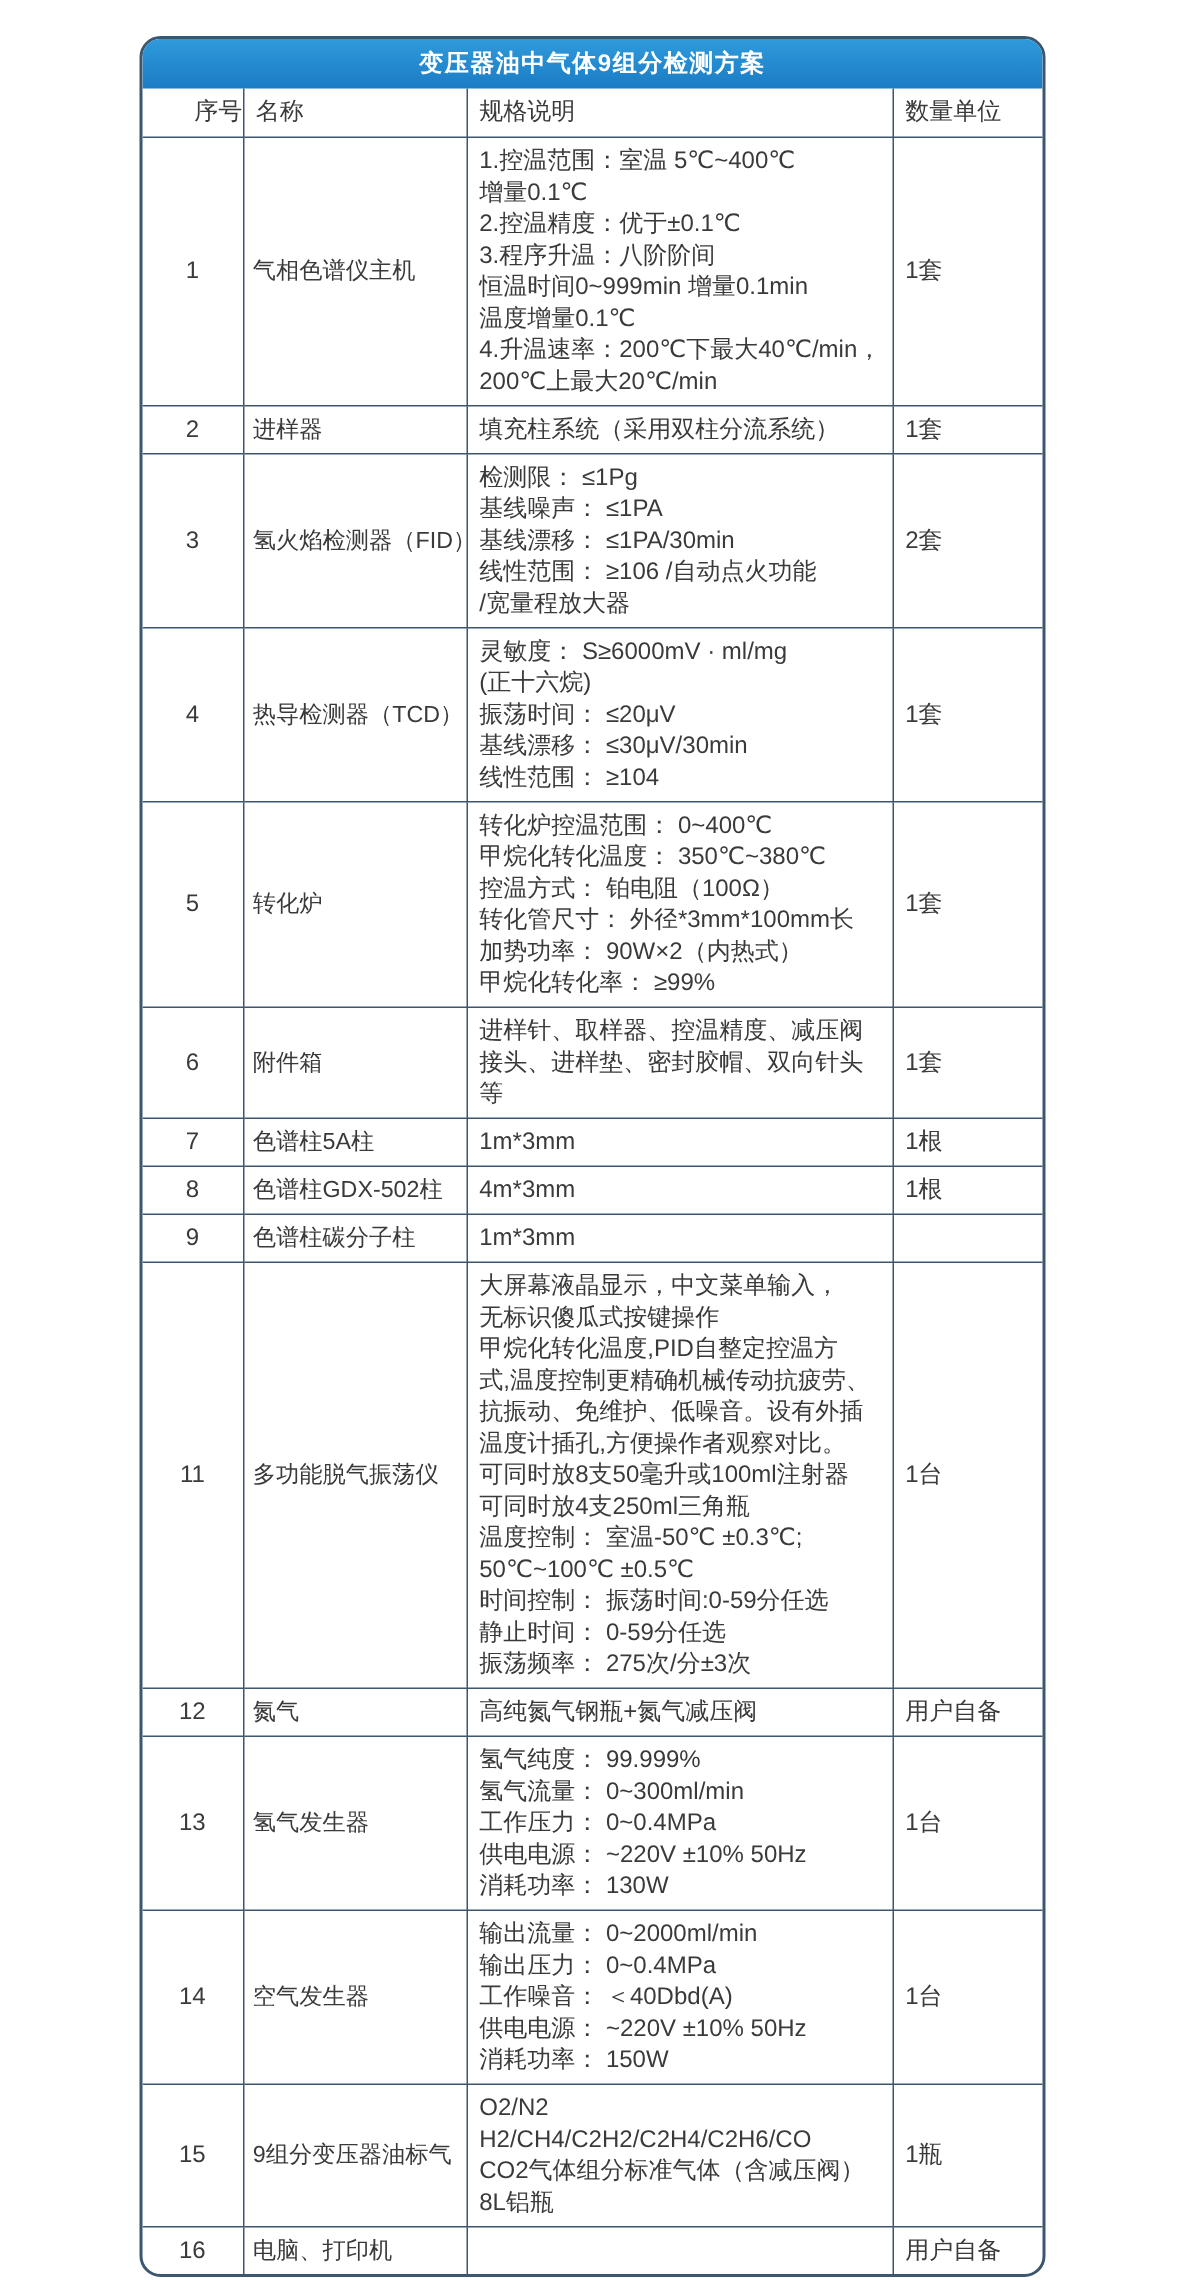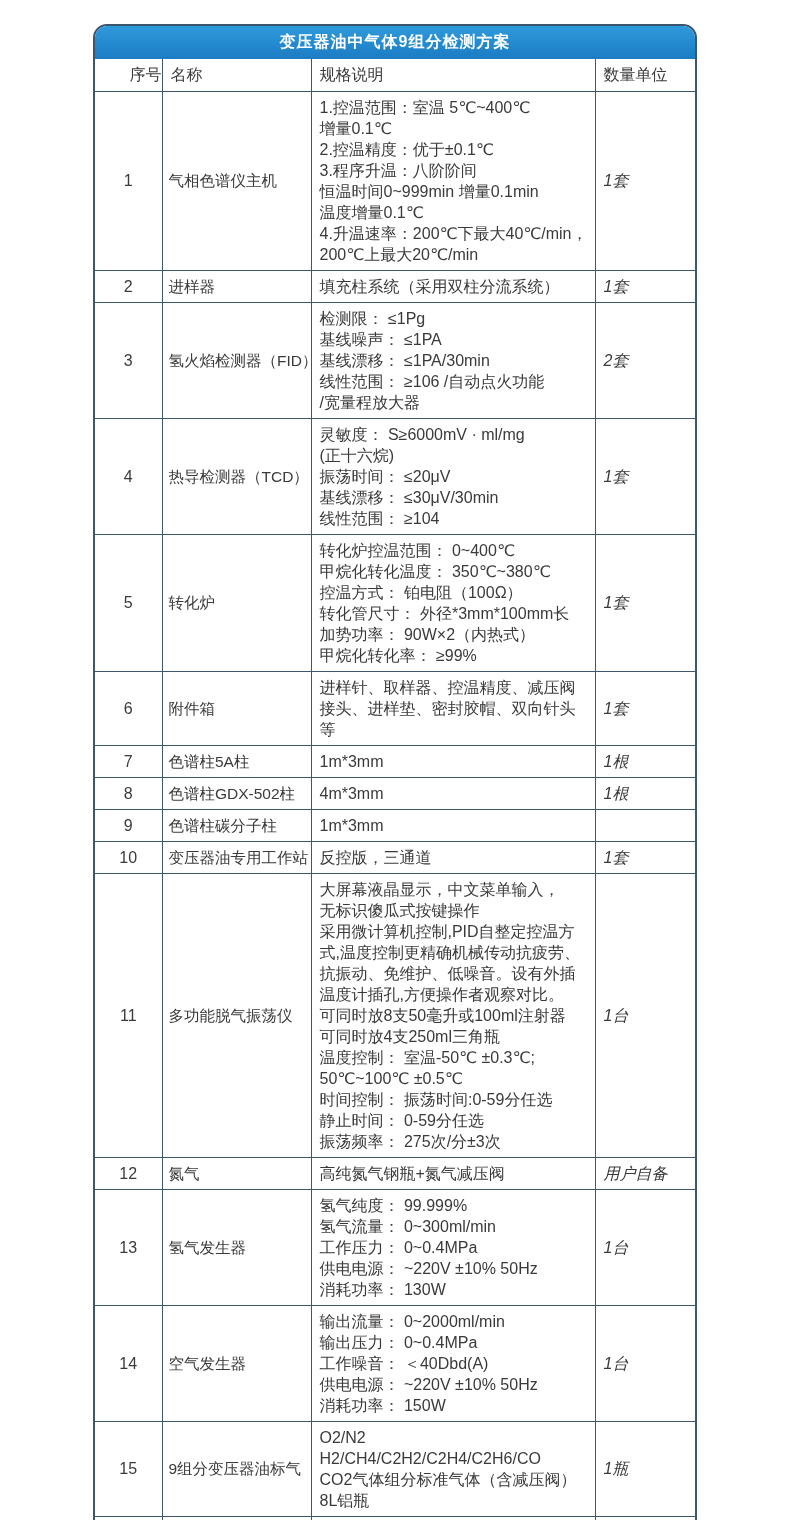"1套" td.c-qty { font-style: italic -> none }
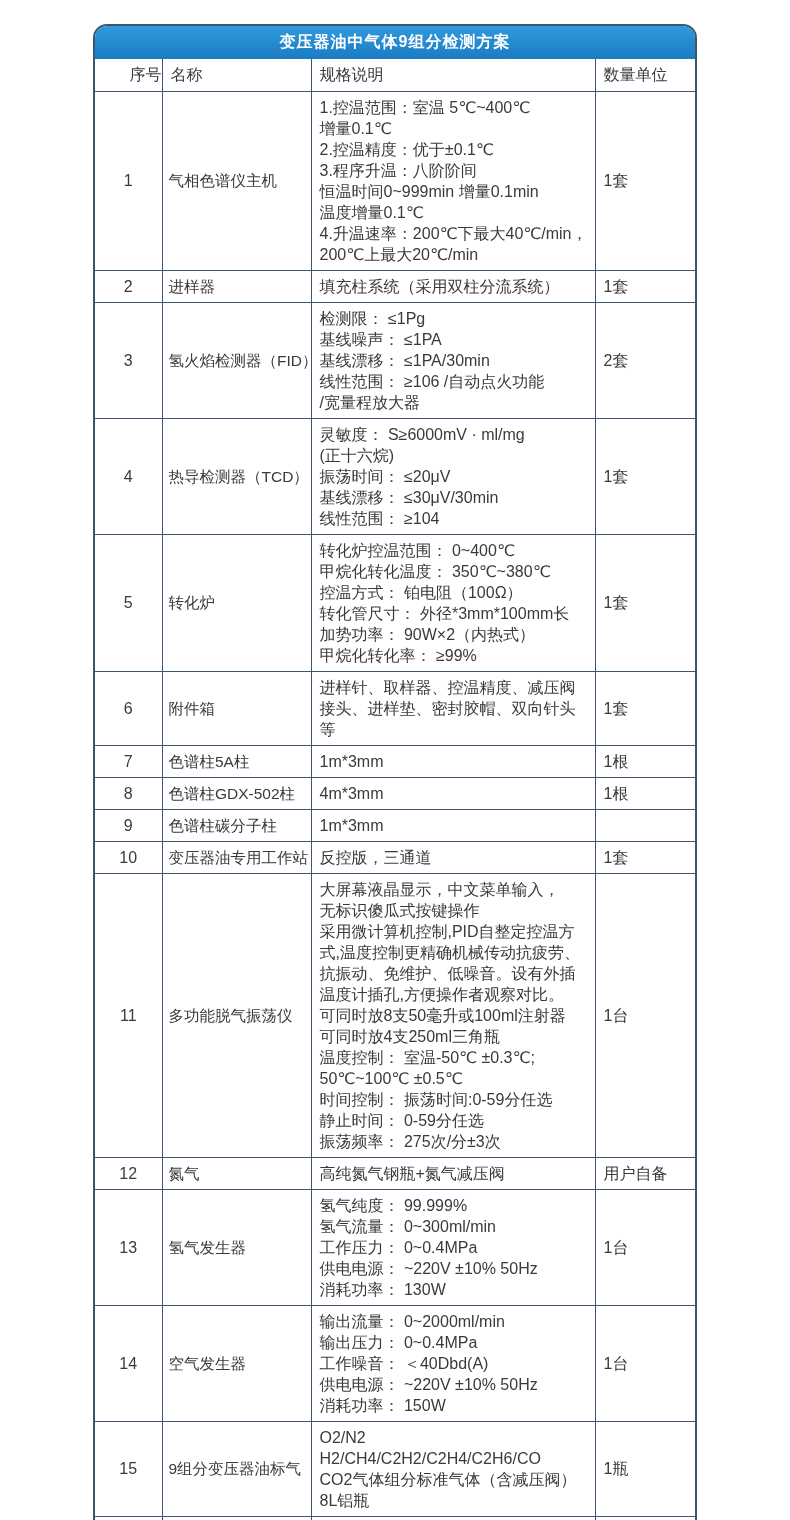"10" tr { html: <tr> <td>10</td> <td>变压器油专用工作站</td> <td> <div>反控版，三通道</div> </td> <td>1套</td> </tr> -> none }
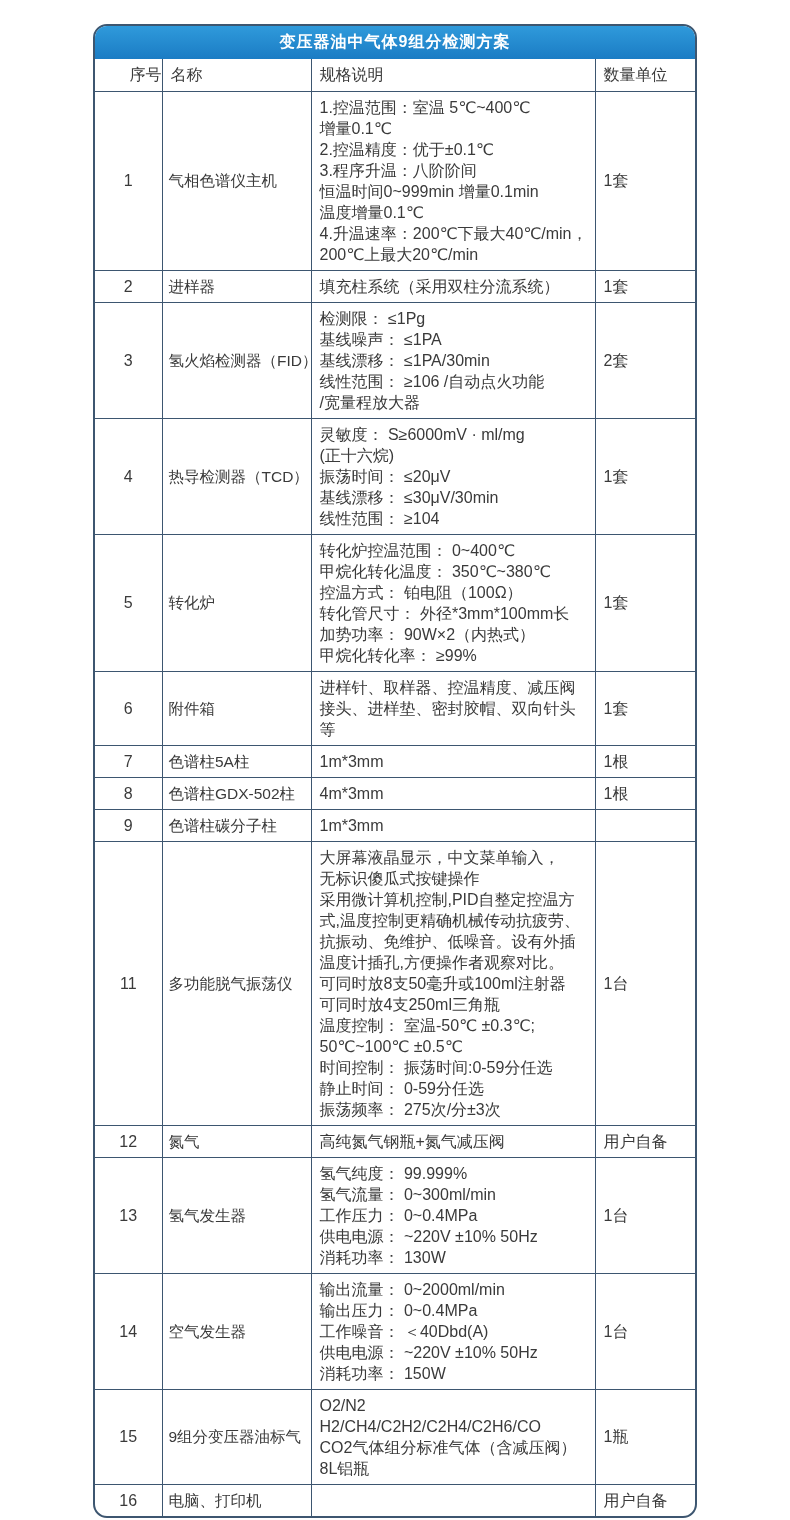"采用微计算机控制,PID自整定控温方" div.spec-line { text: 采用微计算机控制,PID -> 甲烷化转化温度,PID }
